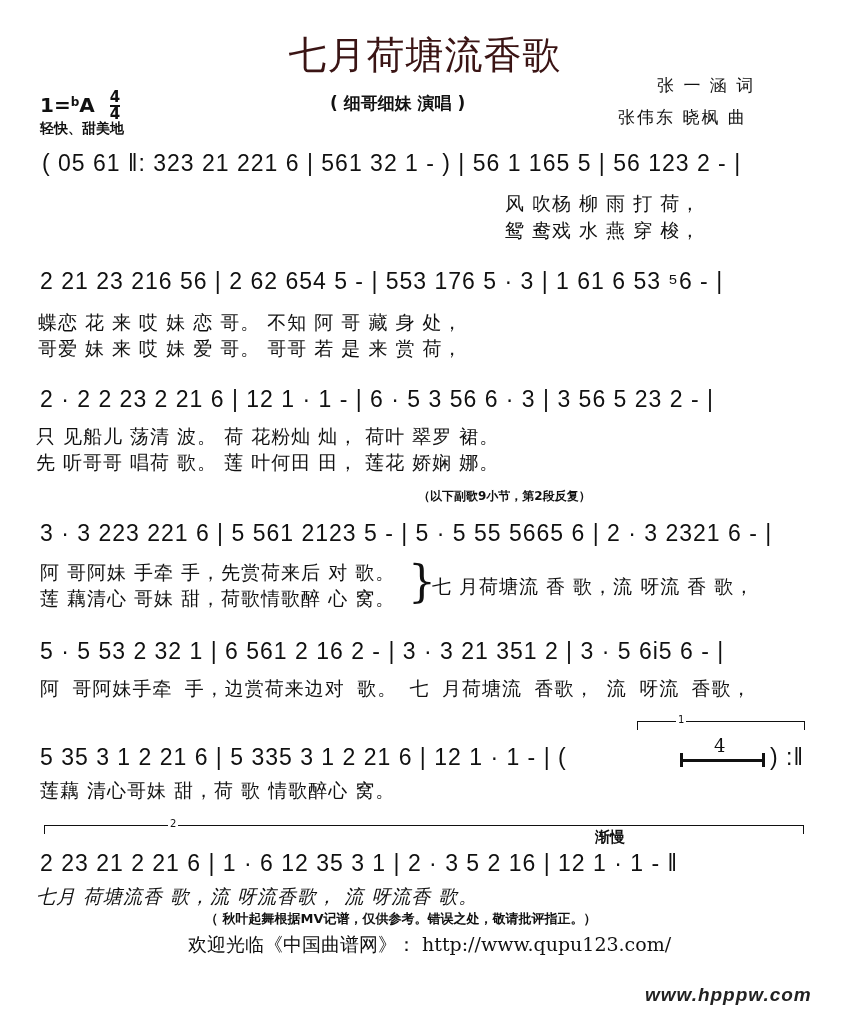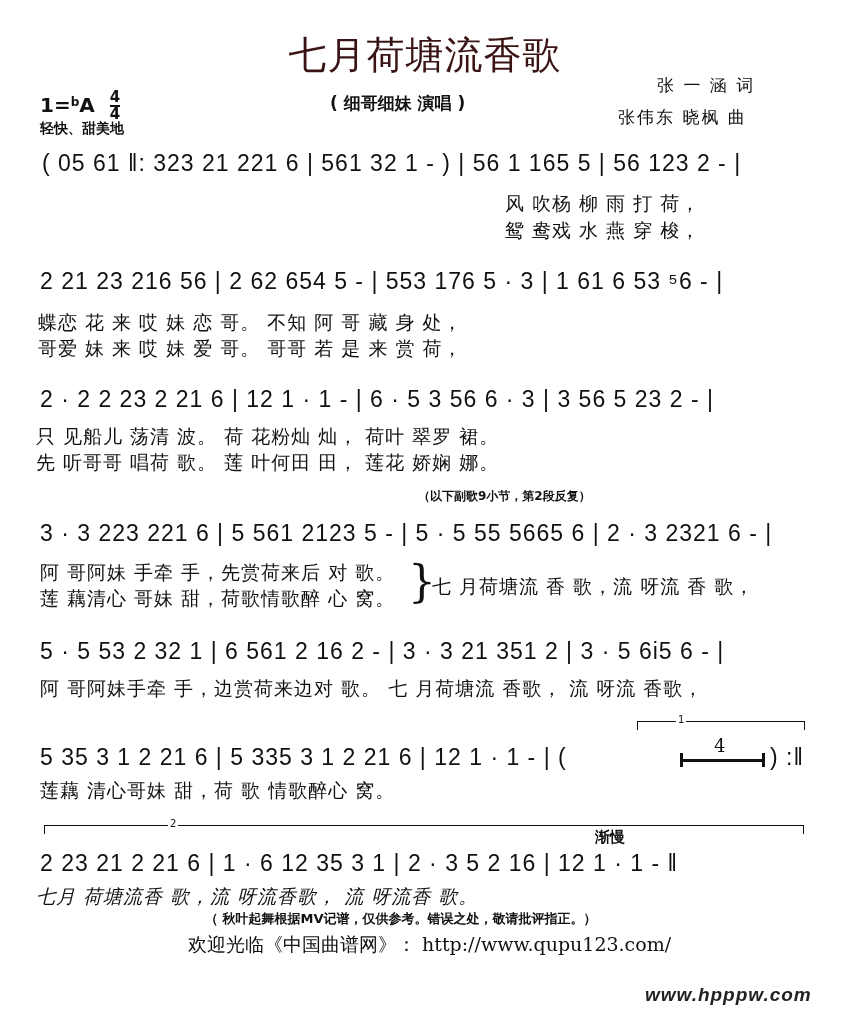"阿 哥阿妹手牵 手，边赏荷来边对 歌。 七" div.abs { font-family: none -> Liberation Mono, monospace }
